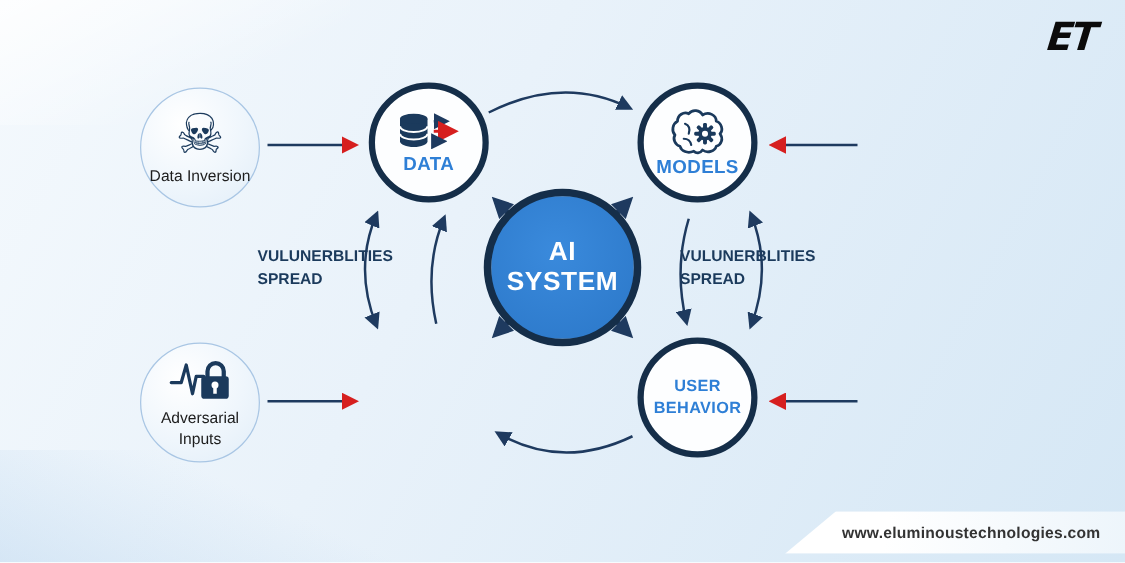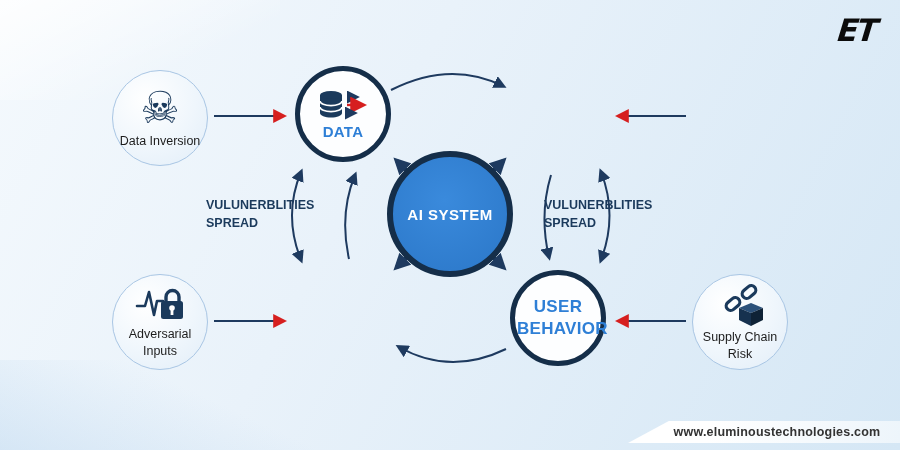"MODELS" div.circle { html: none -> <div> <span> <svg> <path></path> <path></path> <use></use> </svg> </span> <span>MODELS</span> </div> }
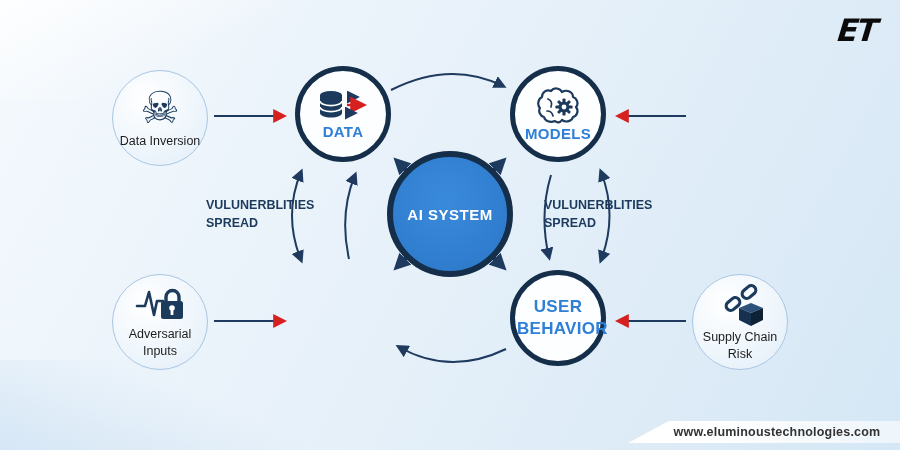"AI SYSTEM" .center-label { font-size: 15px -> 21px }
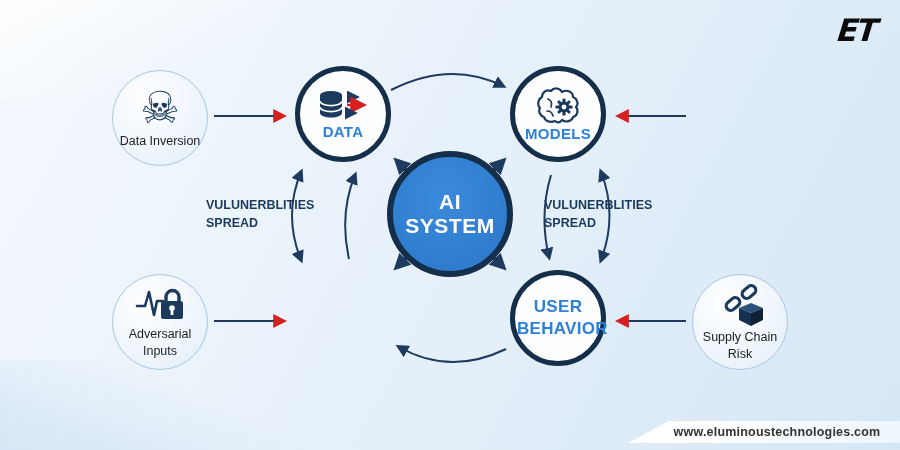"USER BEHAVIOR" .user-label { font-size: 17px -> 13px }
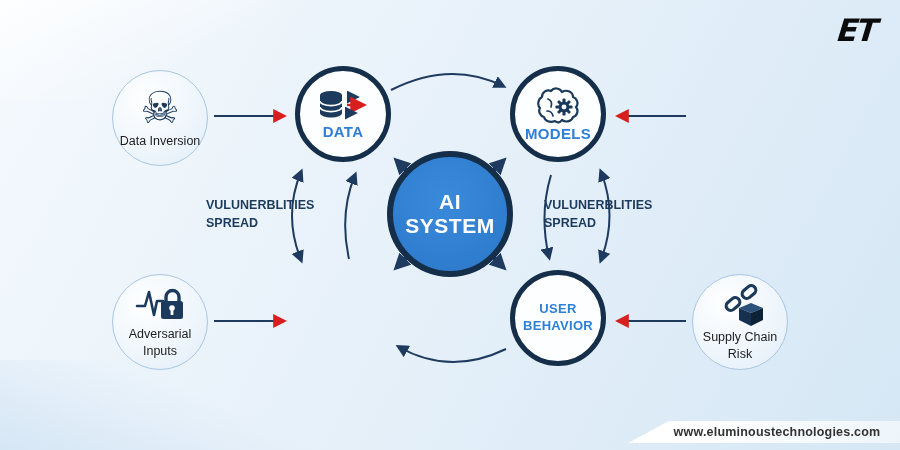"Supply Chain Risk" div.circle { html: <div> <span> <svg> <g> <rect></rect> <rect></rect> </g> <polygon></polygon> <polygon></polygon> <polygon></polygon> </svg> </span> <span>Supply Chain Risk</span> </div> -> none }
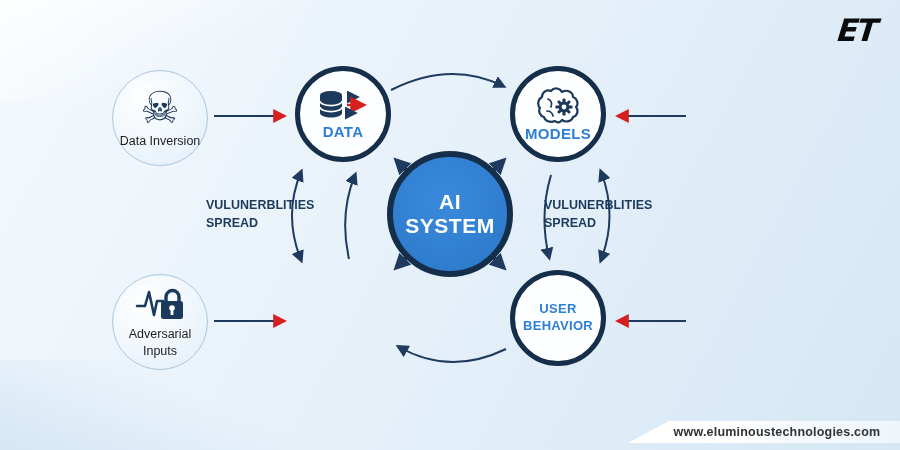"www.eluminoustechnologies.com" .url-bar { height: 22px -> 34px }
